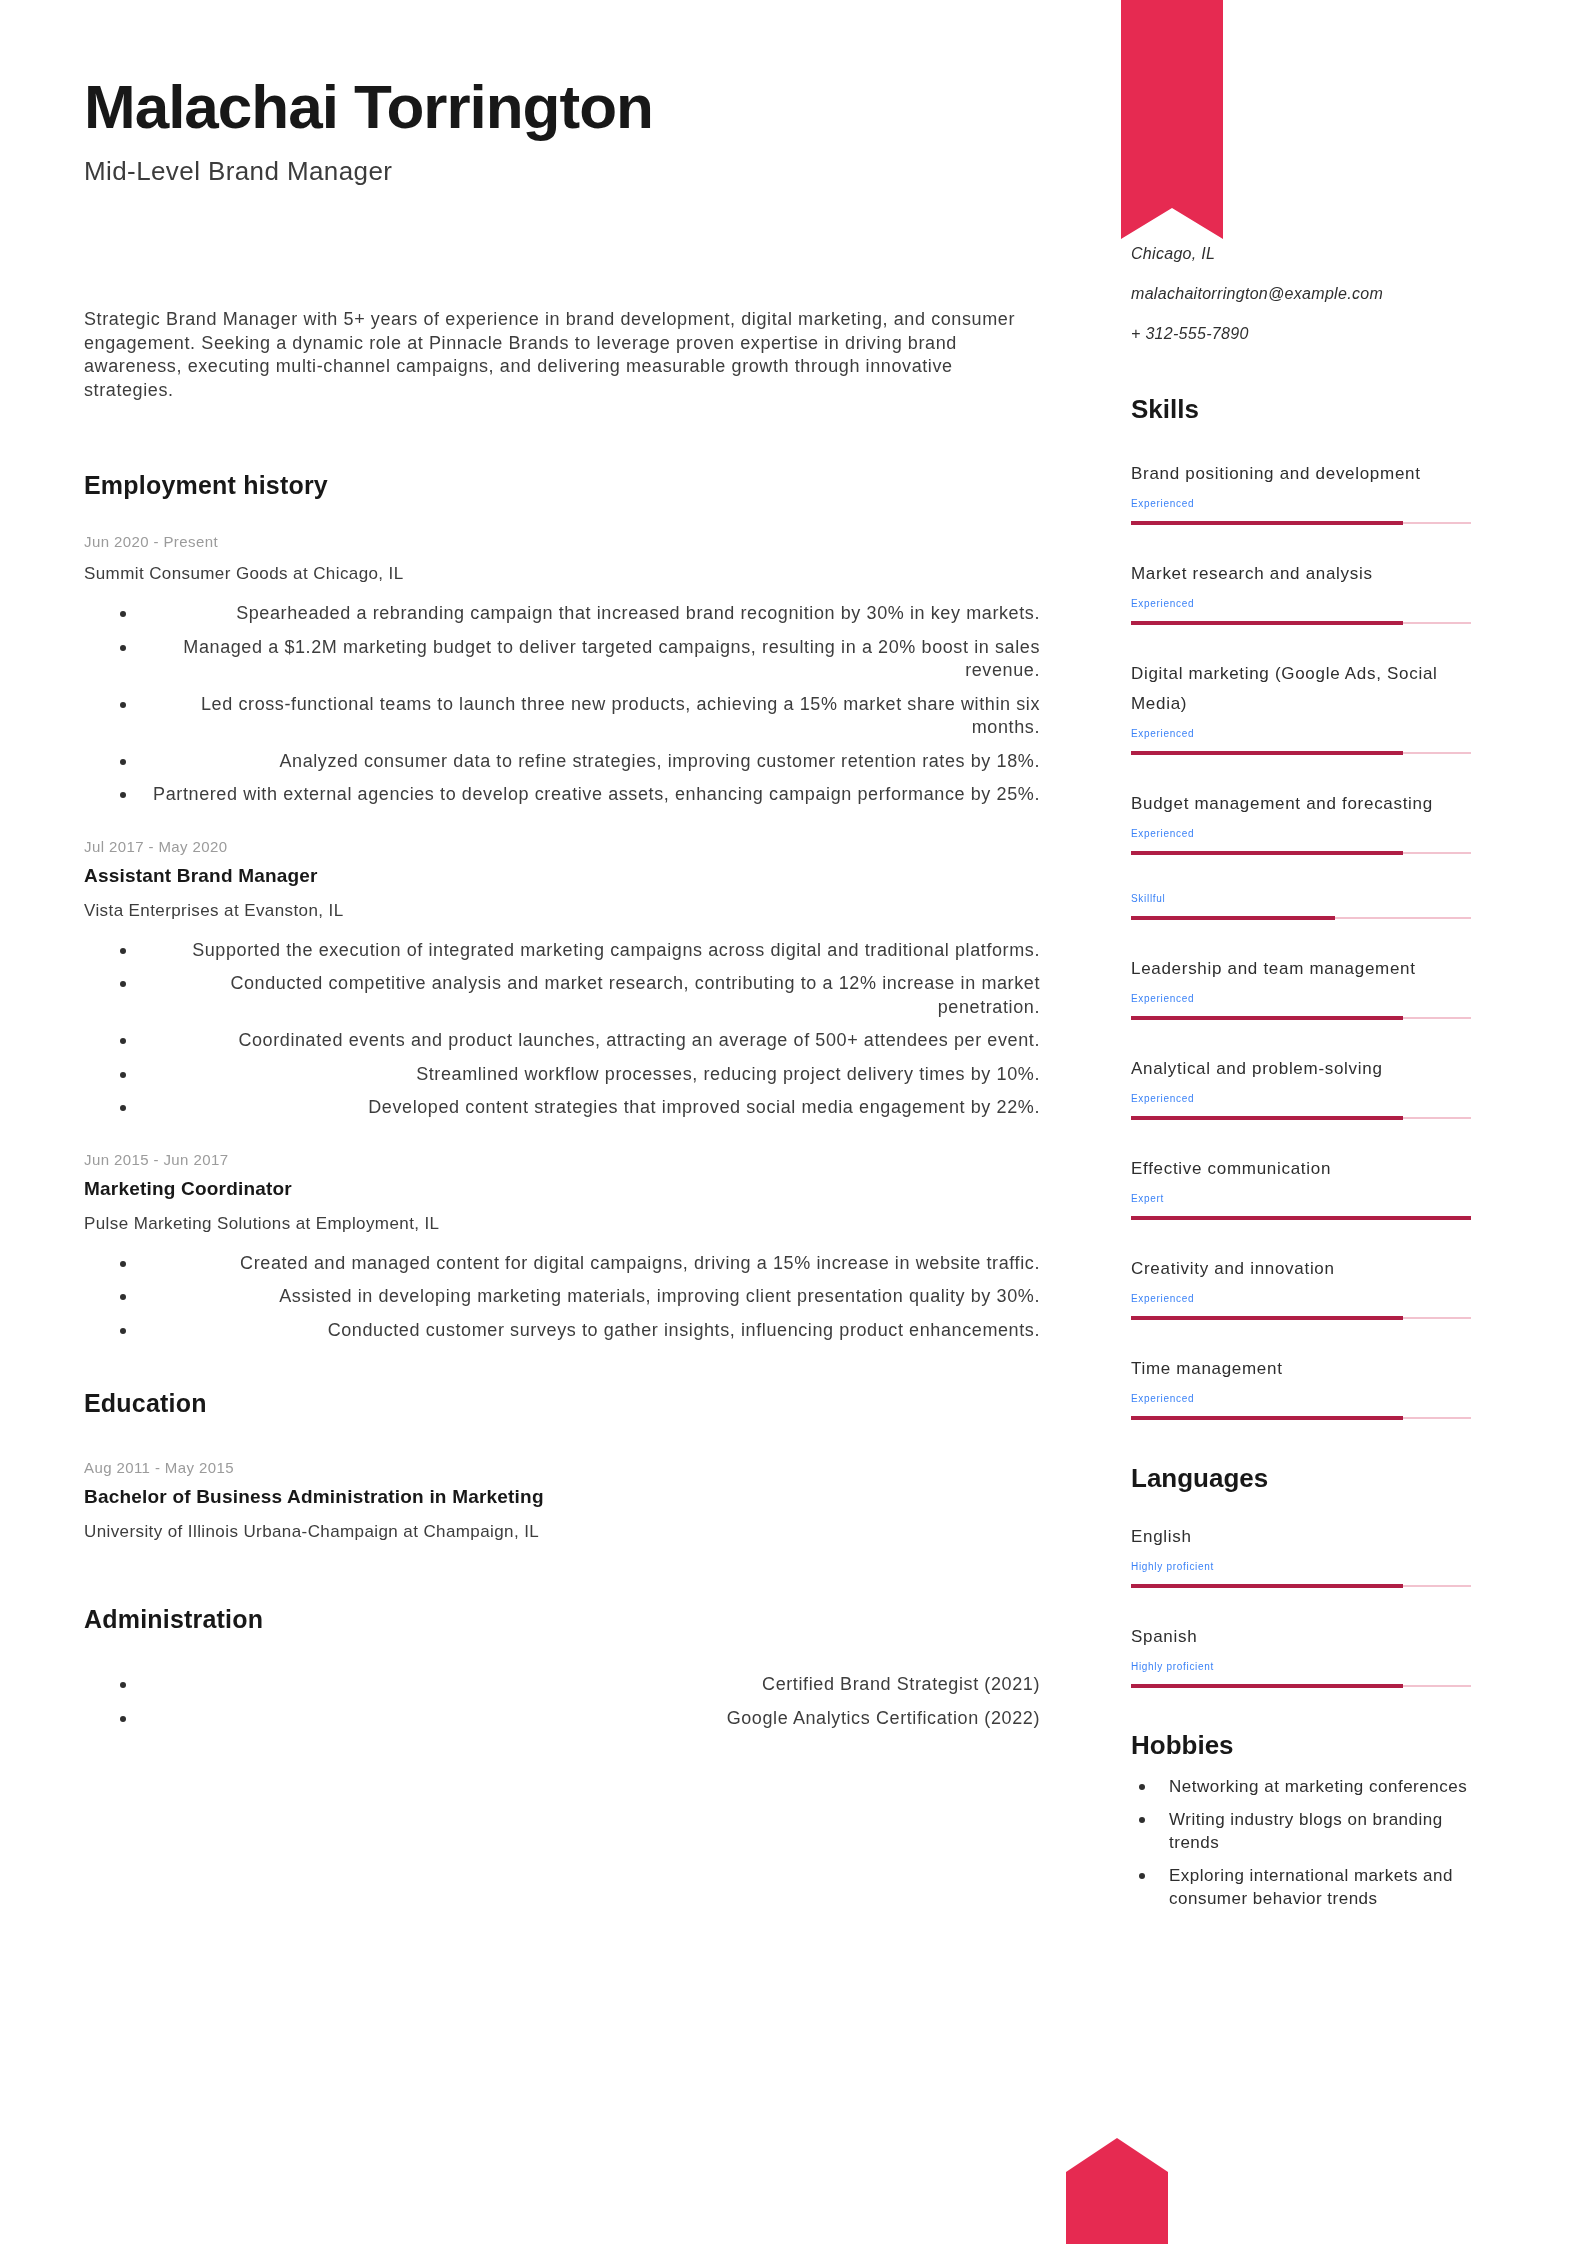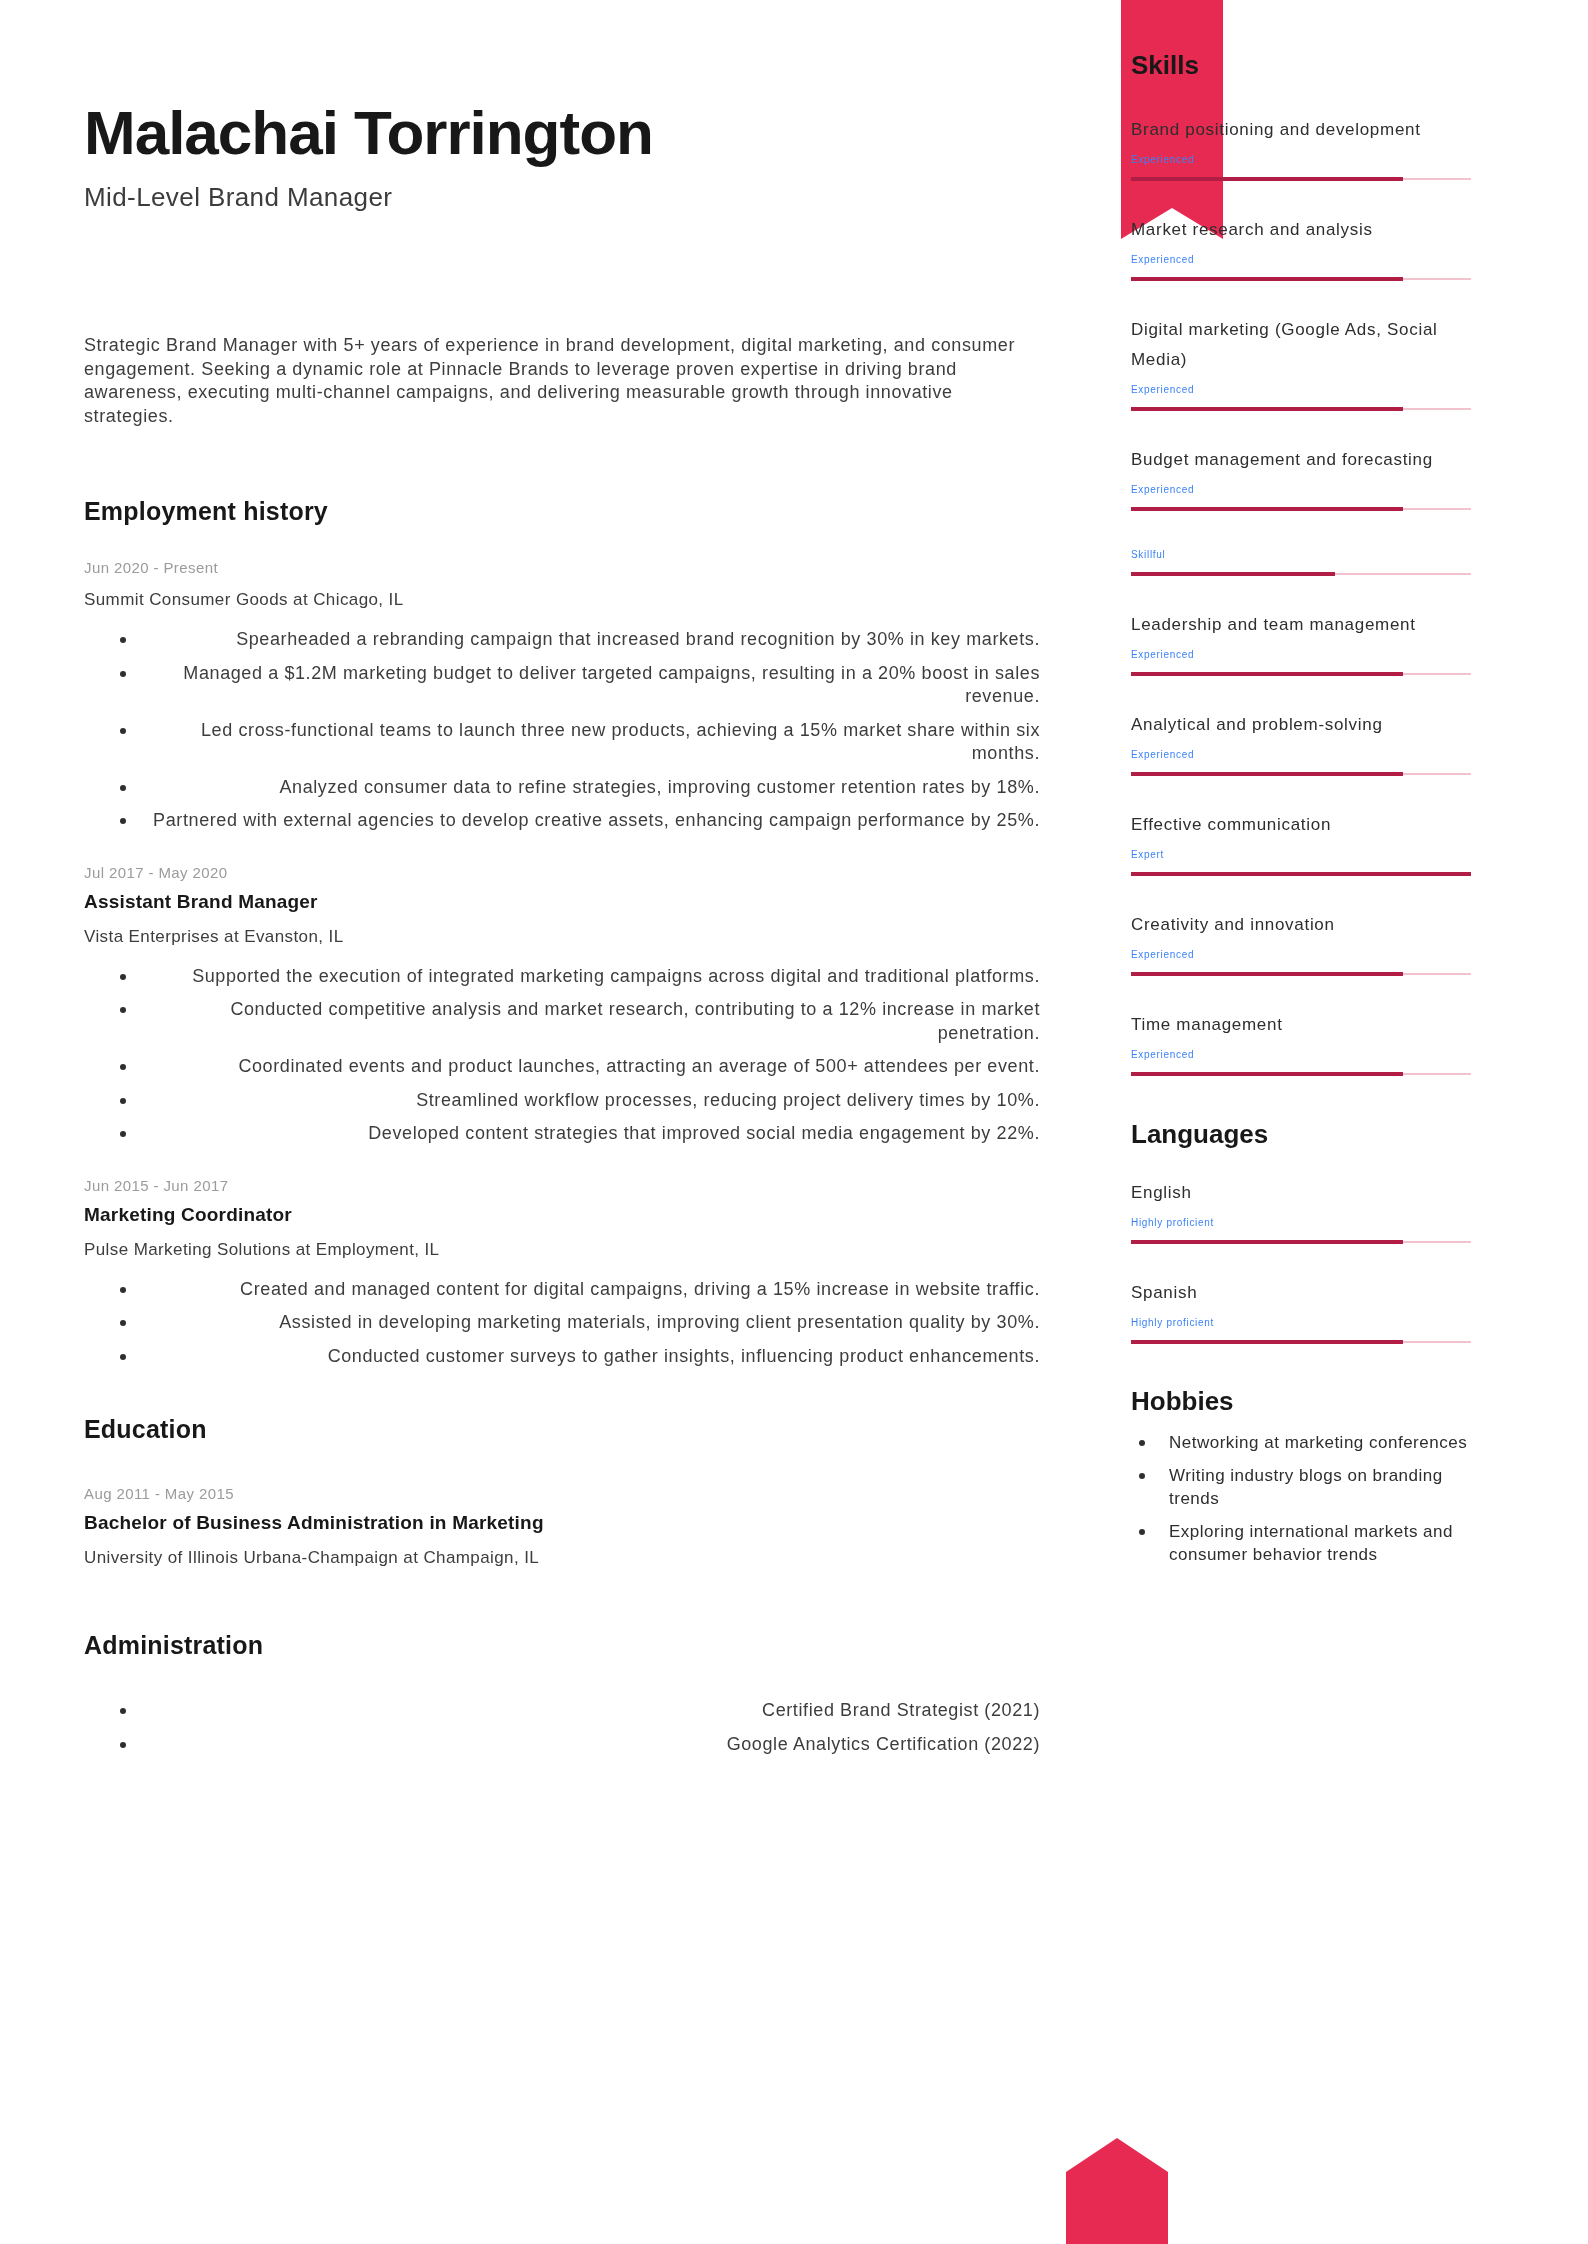"Malachai Torrington" .name { margin-top: 98px -> 72px }
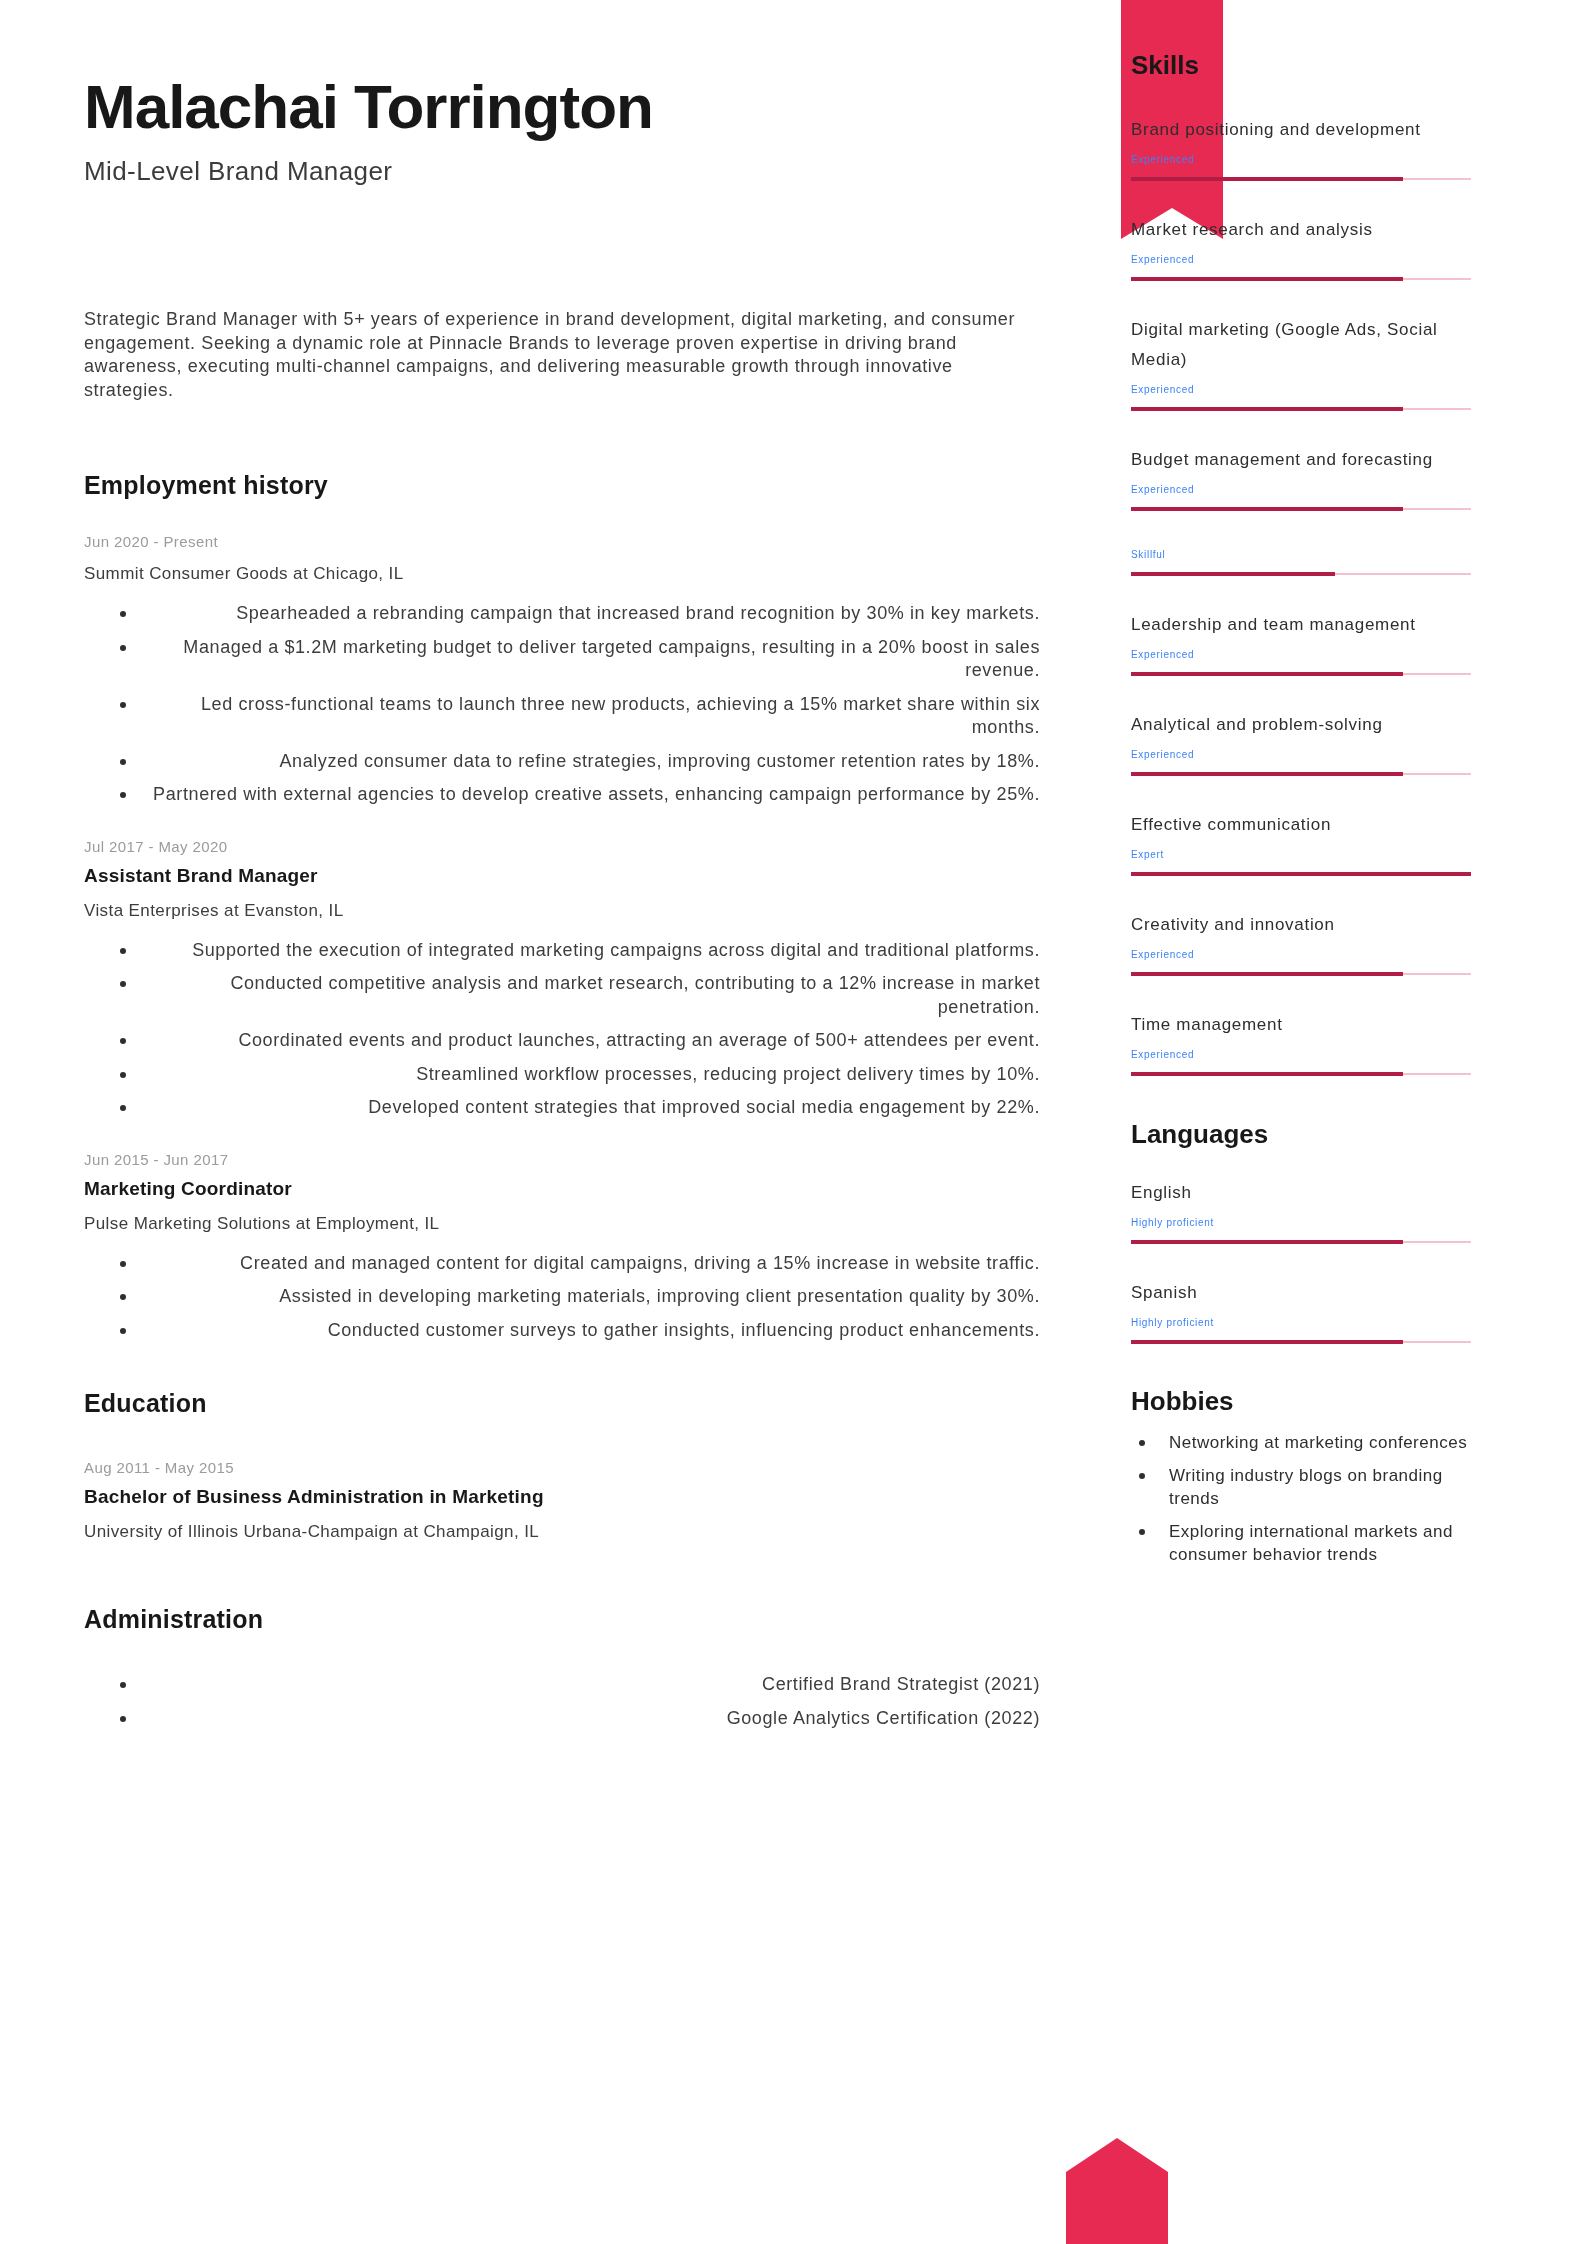"Chicago, IL" div.contact { html: none -> <div> <div>Chicago, IL</div> <div>malachaitorrington@example.com</div> <div>+ 312-555-7890</div> </div> }
